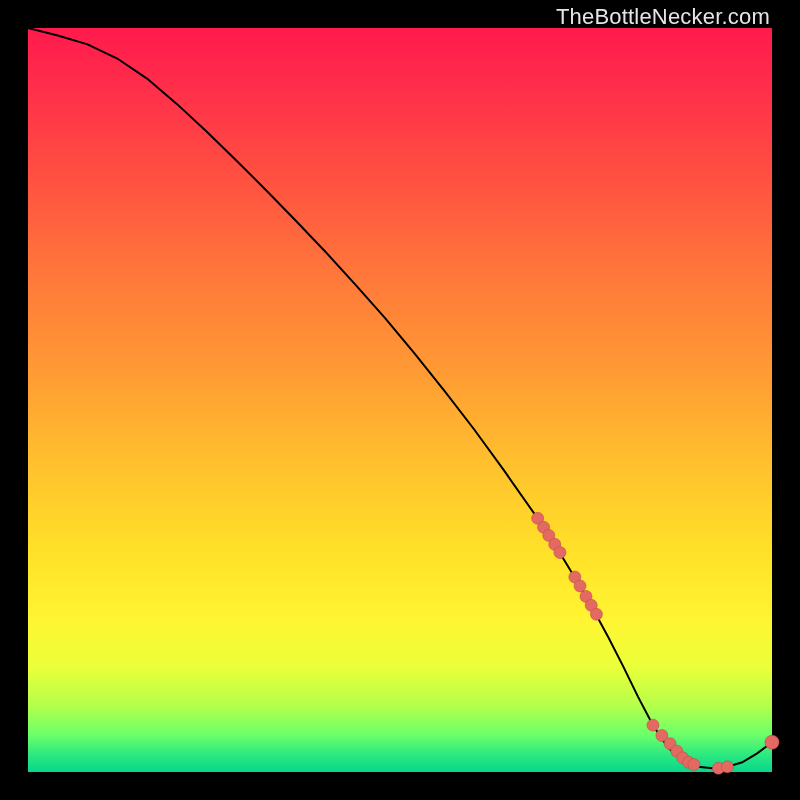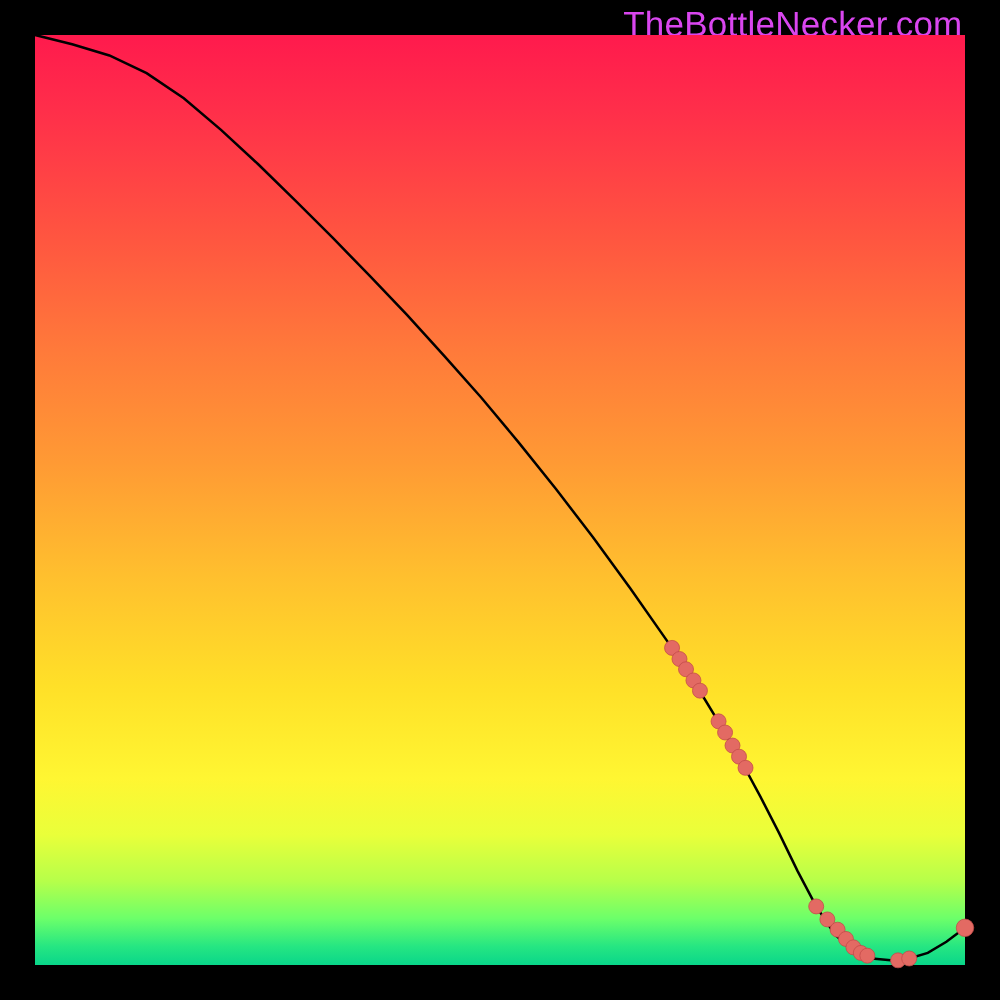"TheBottleNecker.com" .watermark { color: #d946ef -> #e5e5e5; font-size: 28px -> 22px }
